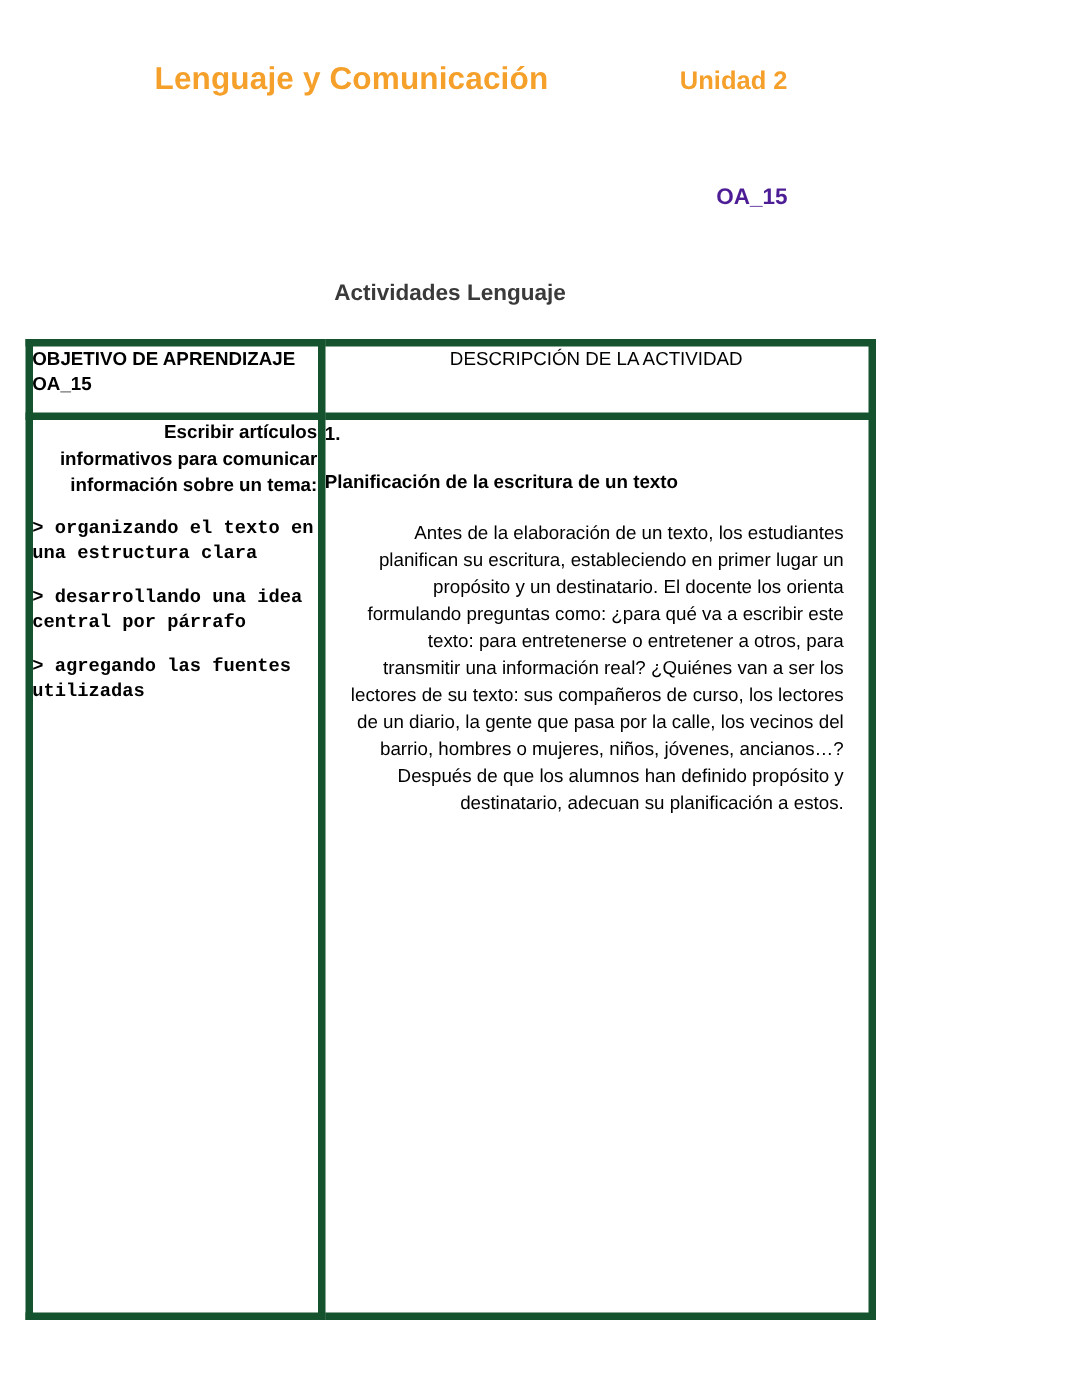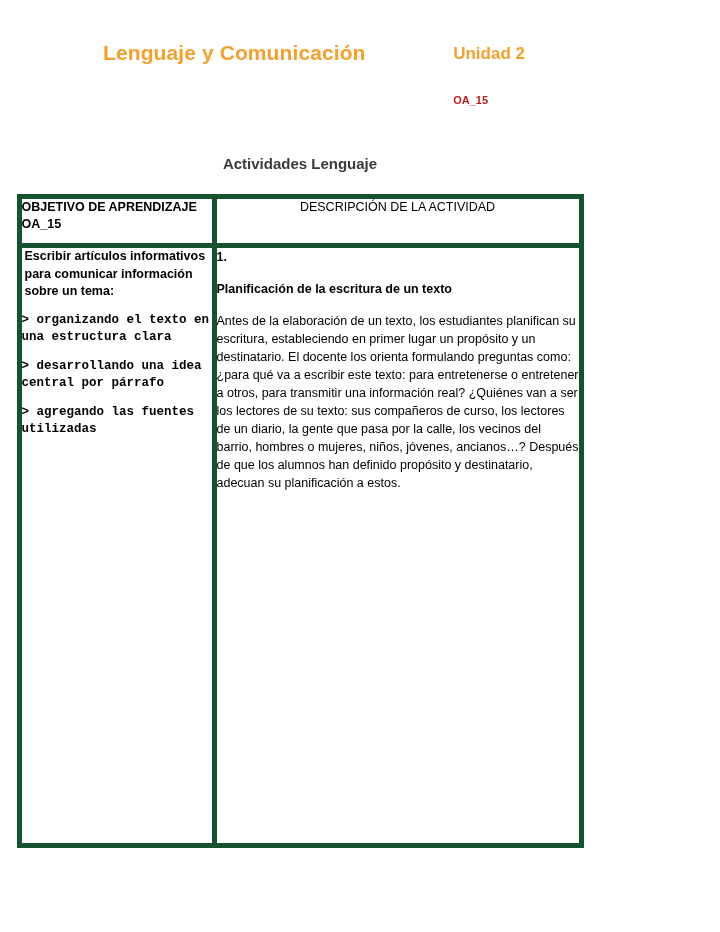"Unidad 2" .header-right { align-items: flex-start -> flex-end; gap: none -> 48px }
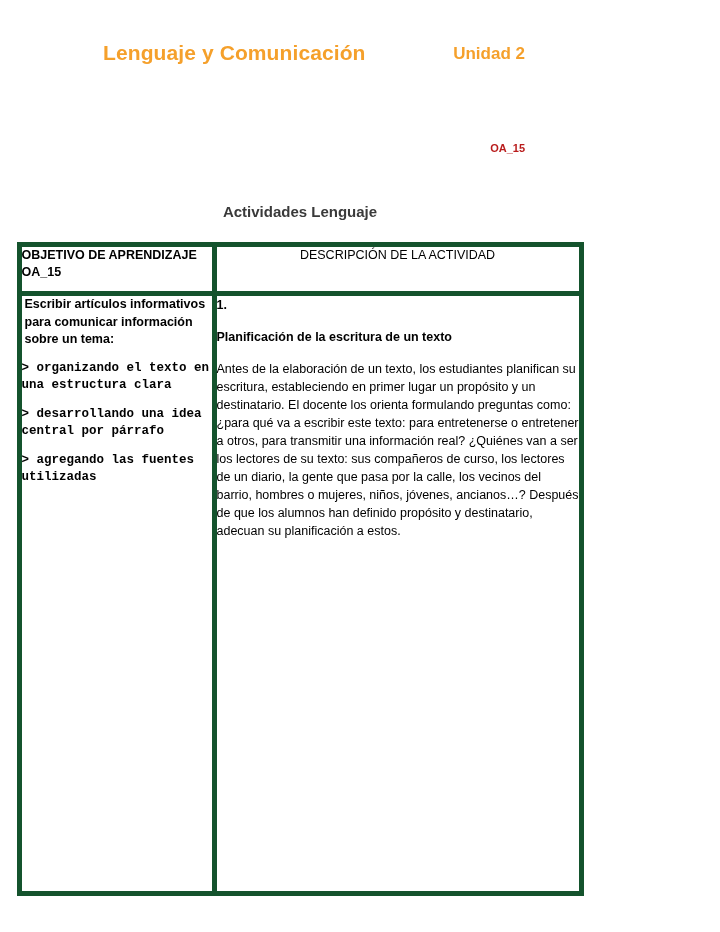"OA_15" .oa-label { color: #b91c1c -> #4c1d95; font-size: 11px -> 15px; margin-top: 22px -> 6px }
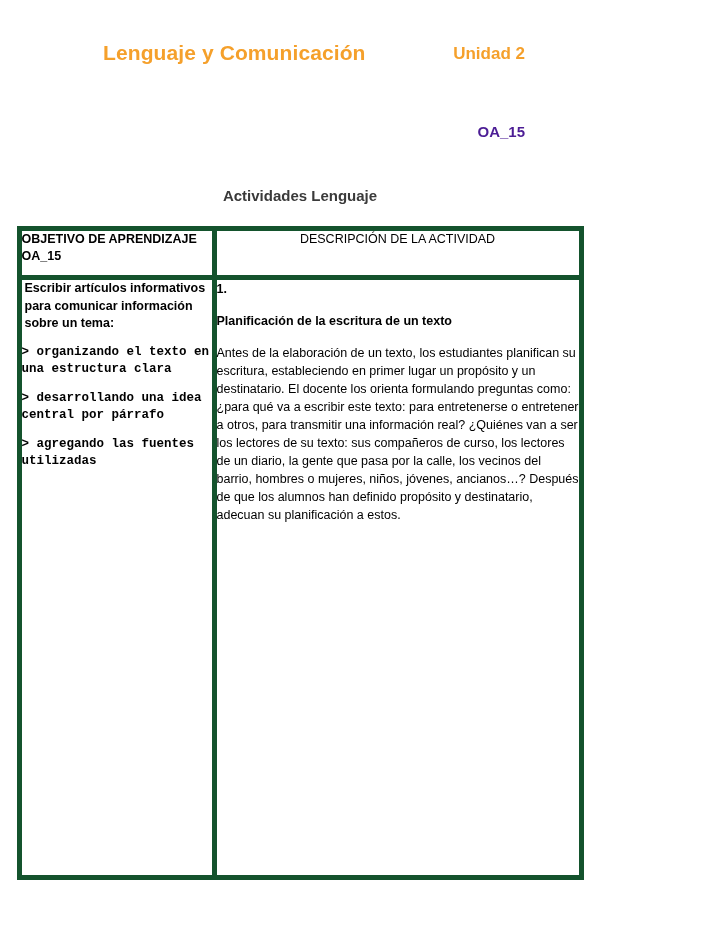"Escribir artículos informativos para" .oa-intro { margin: 0 0 11px 3px -> 0 0 11px 13px; text-align: none -> right }
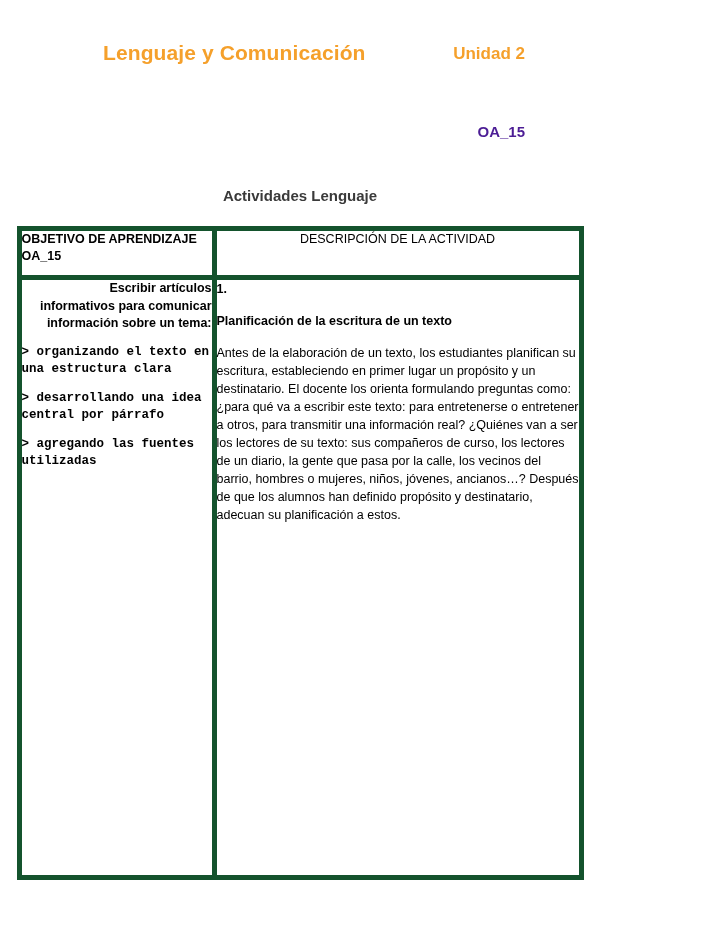"Antes de la elaboración de" .act-body { margin: 0 -> 16px; text-align: left -> right }
